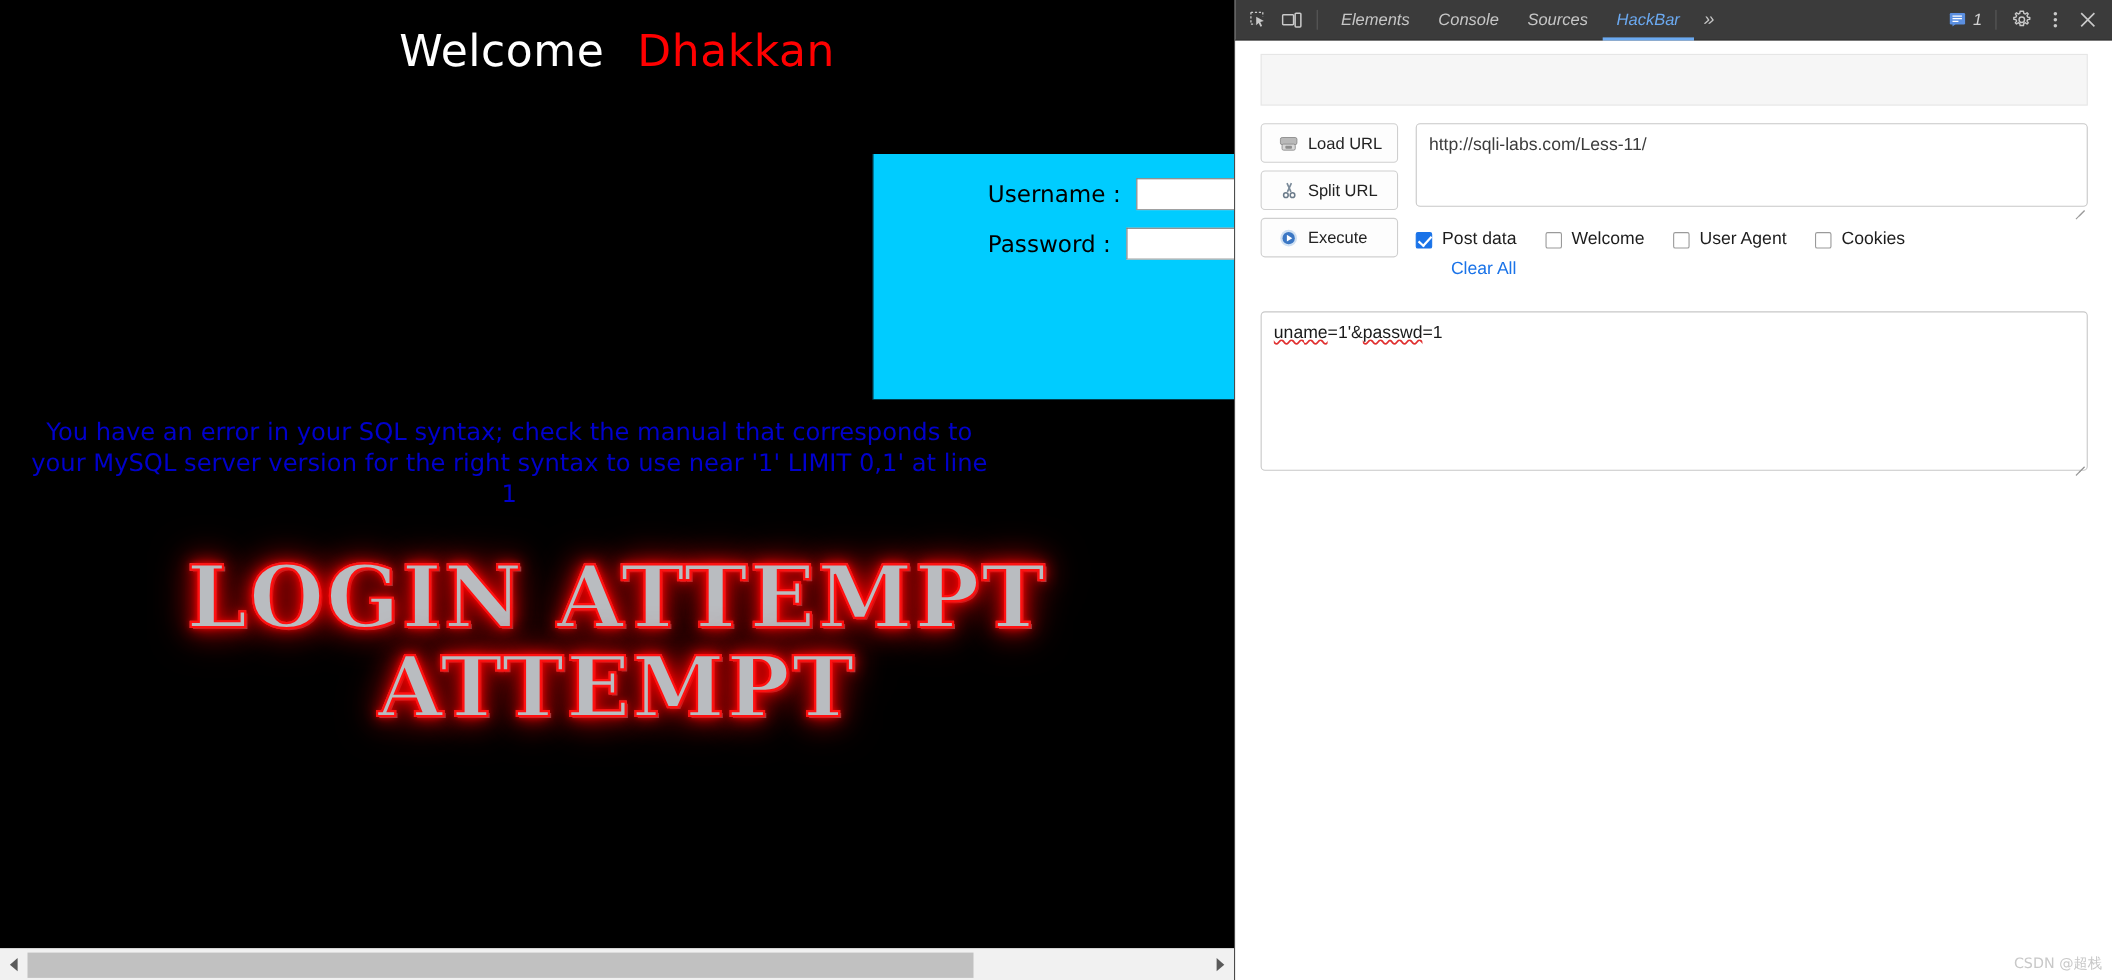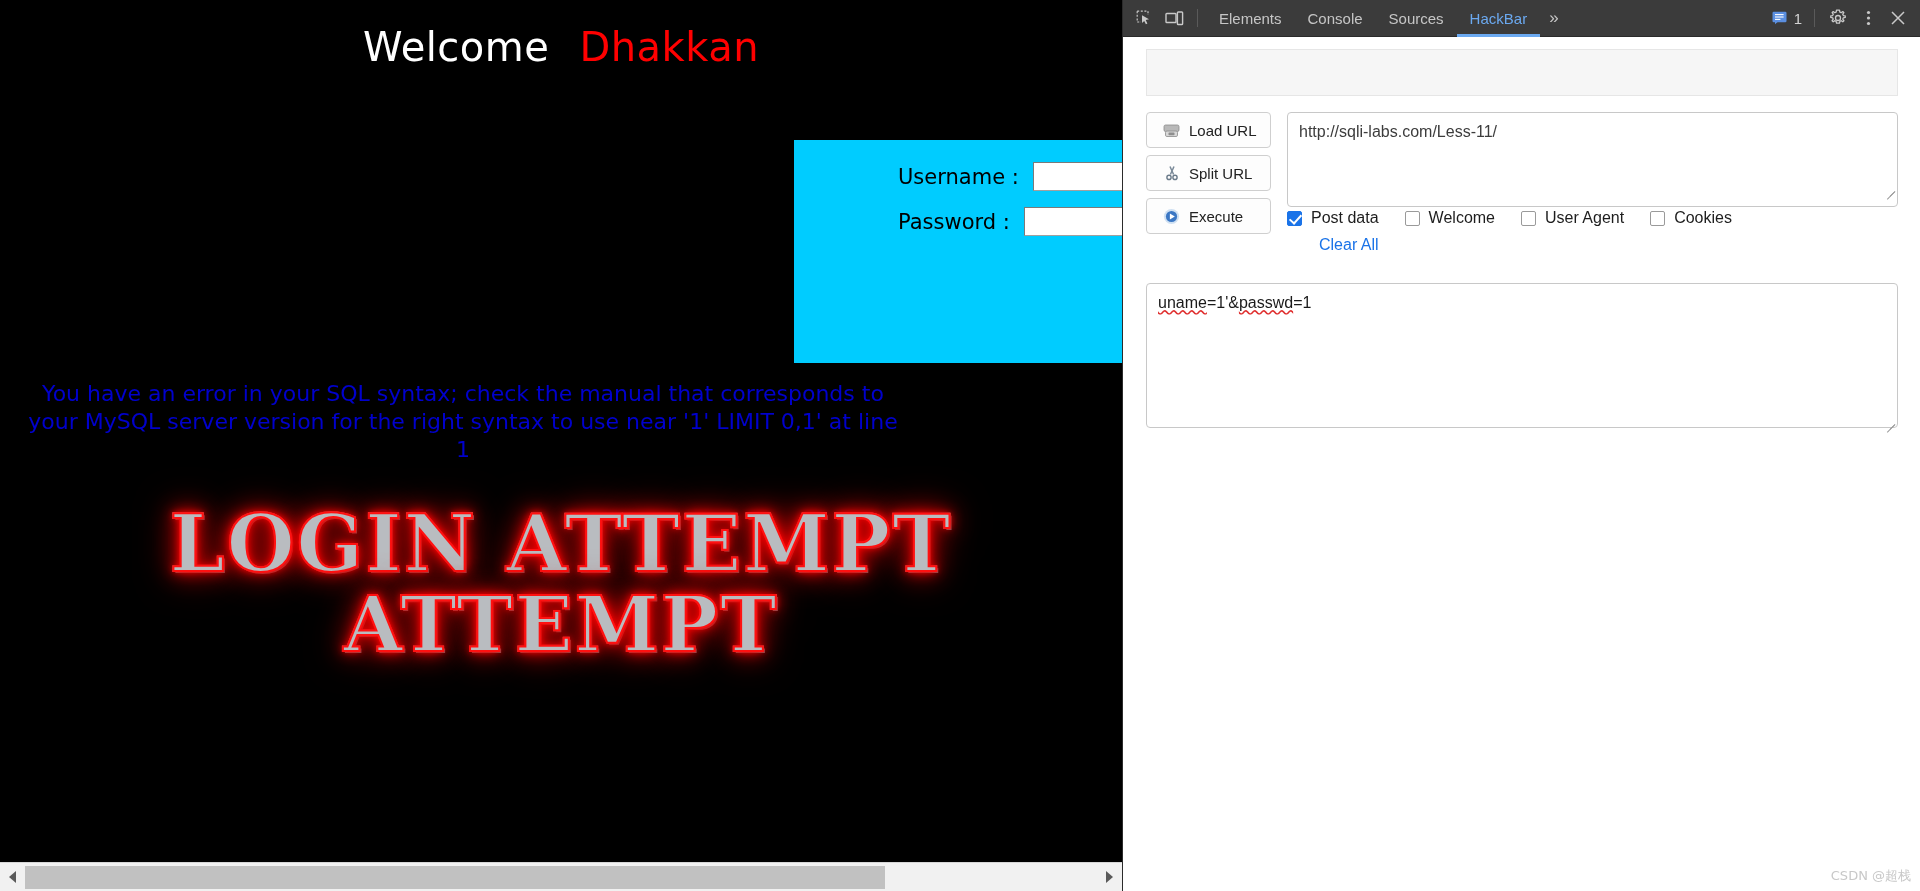"Elements" #dt-tabbar { font-style: none -> italic }
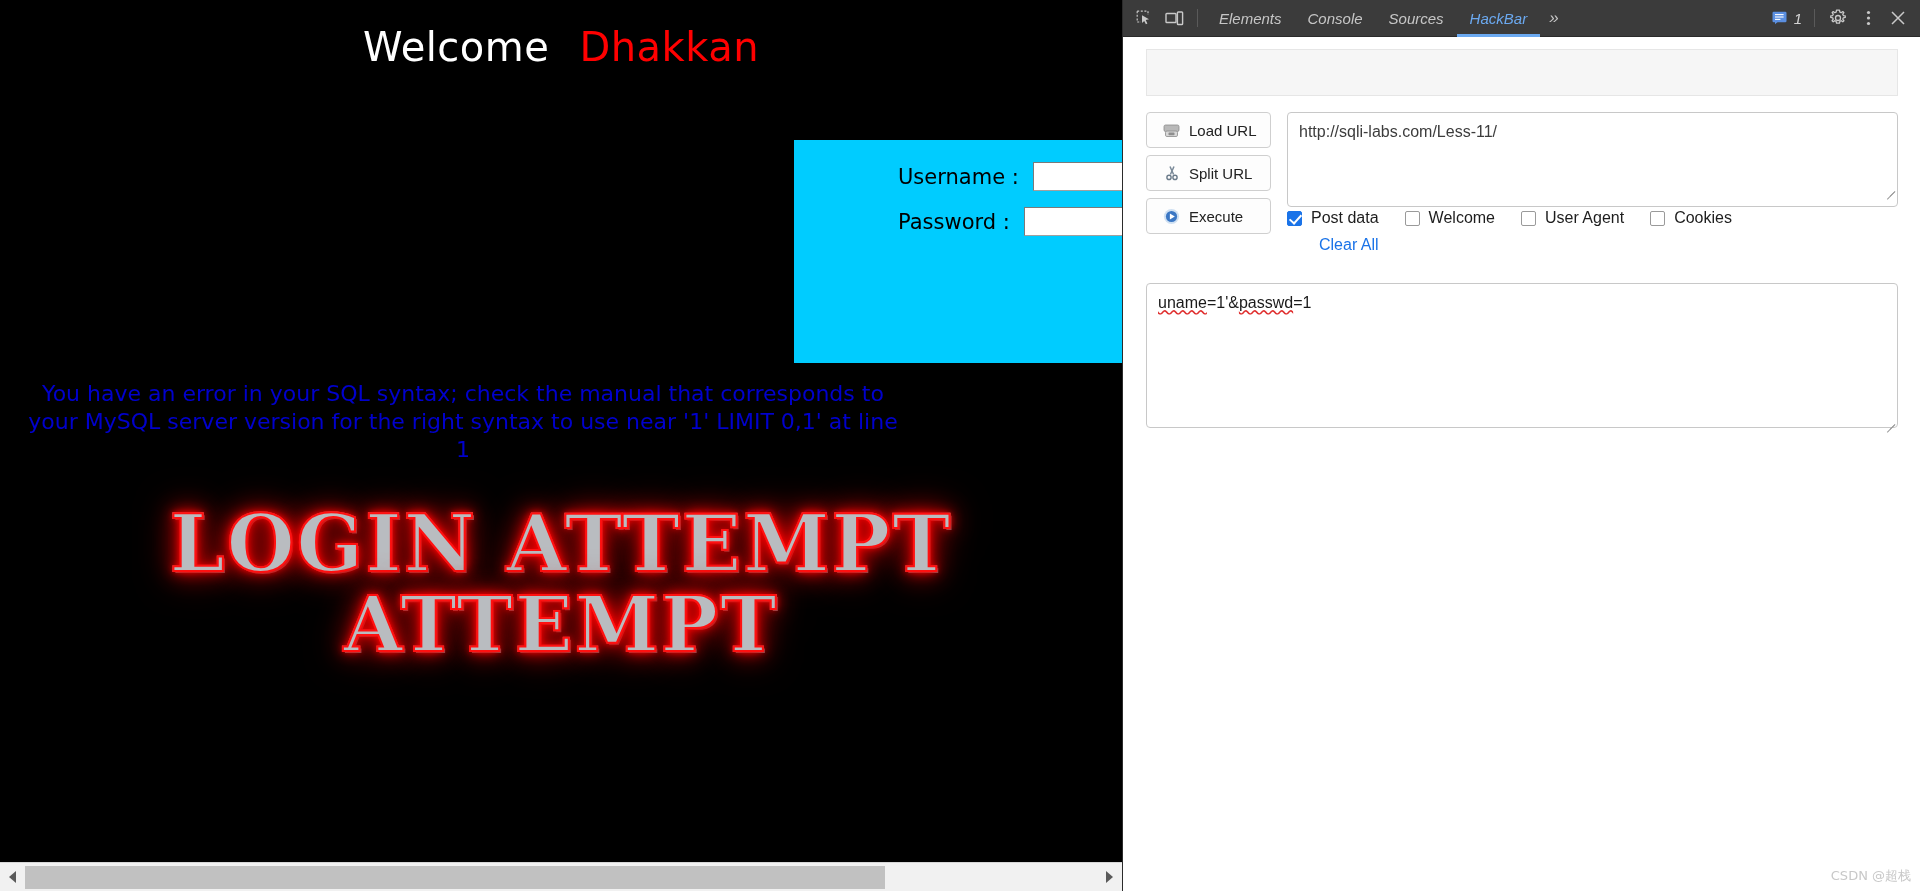"http://sqli-labs.com/Less-11/" #hb-url { height: 95px -> 76px }
